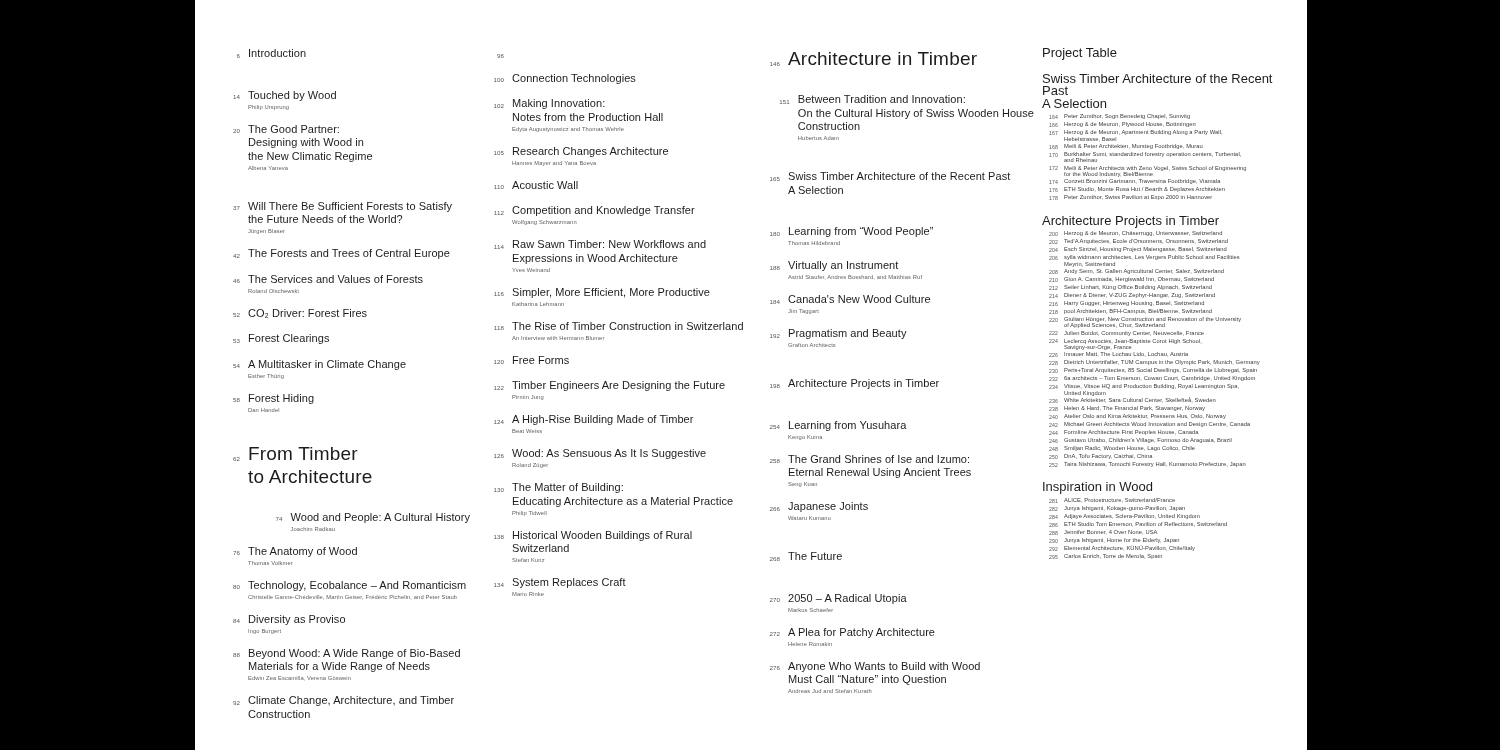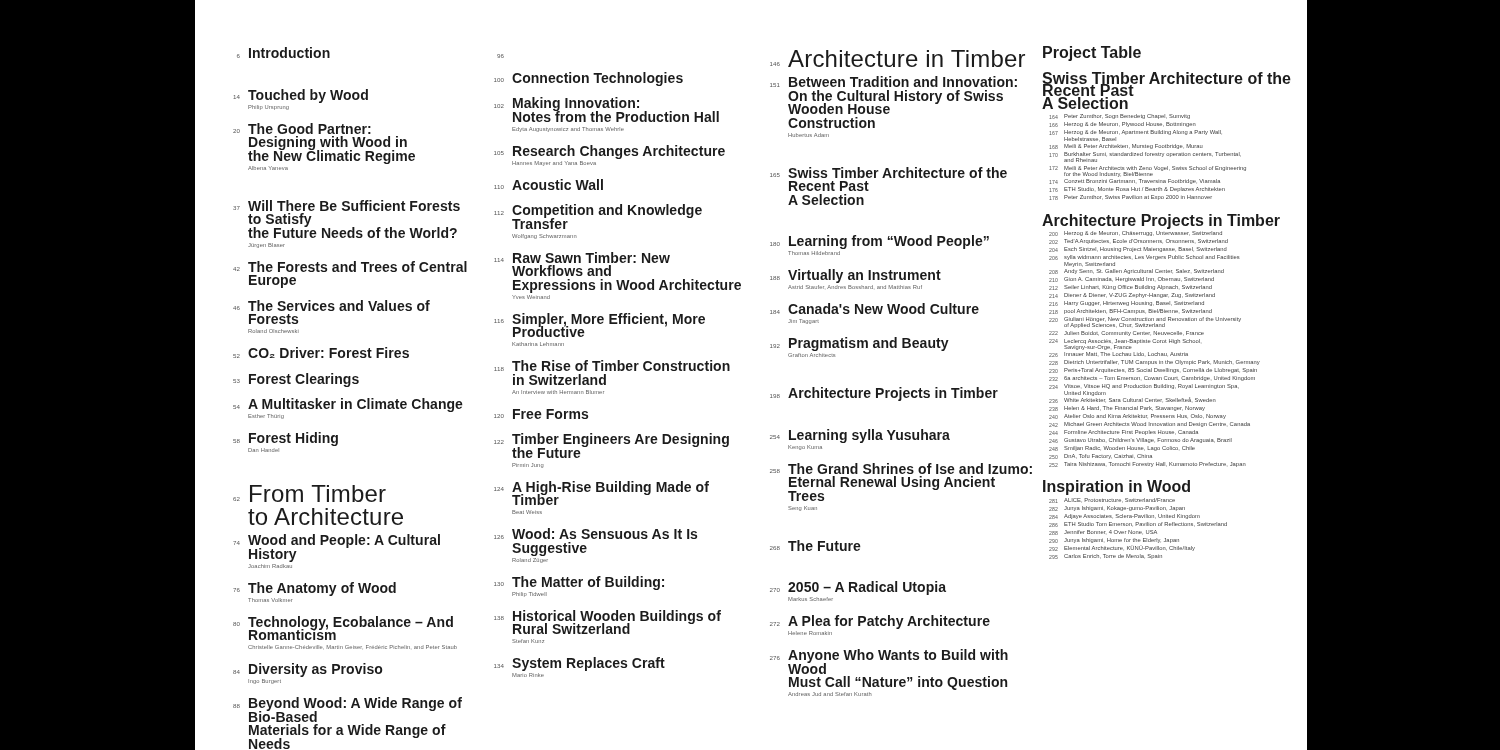"Introduction" .title { font-size: 14px -> 11px; font-weight: bold -> normal }
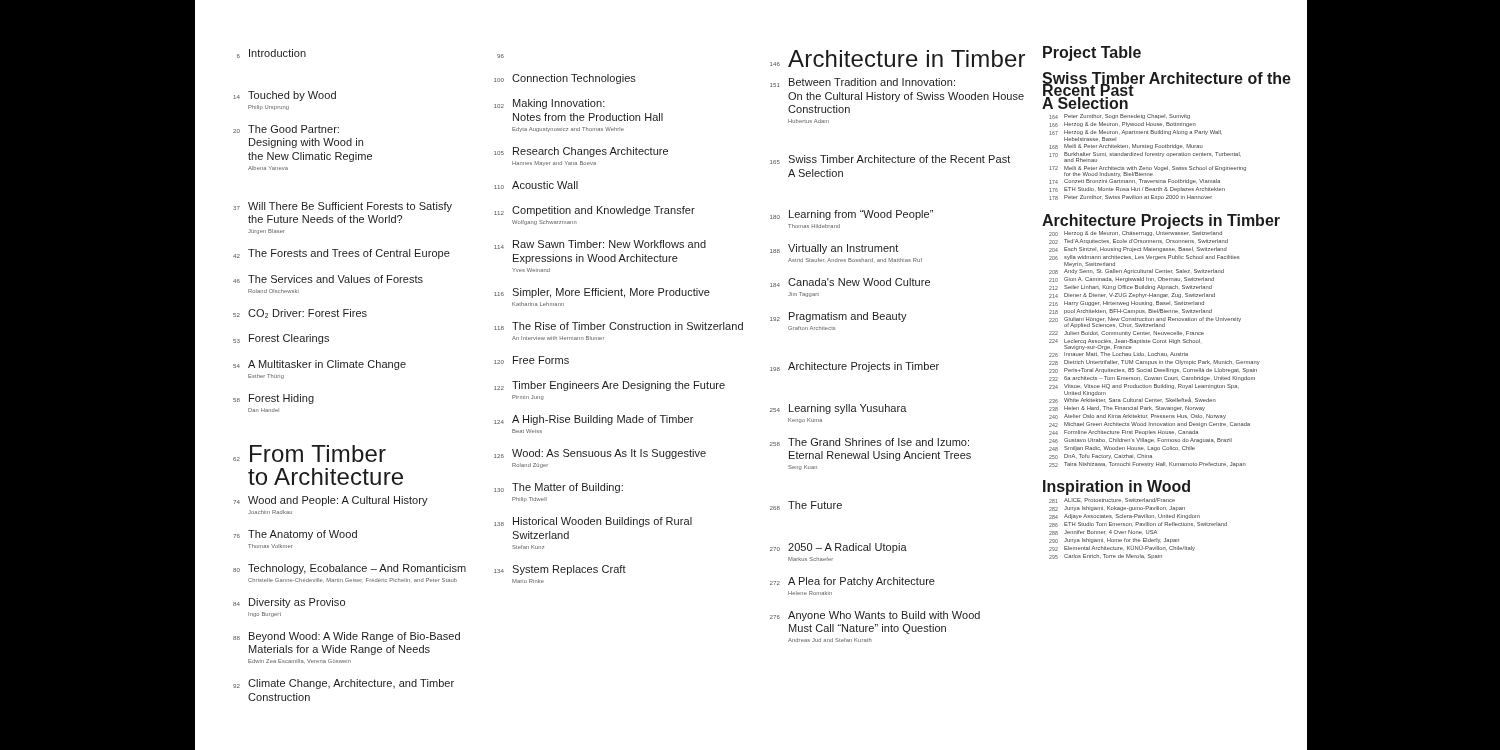"Architecture in Timber" .section .title { font-size: 24px -> 19px }
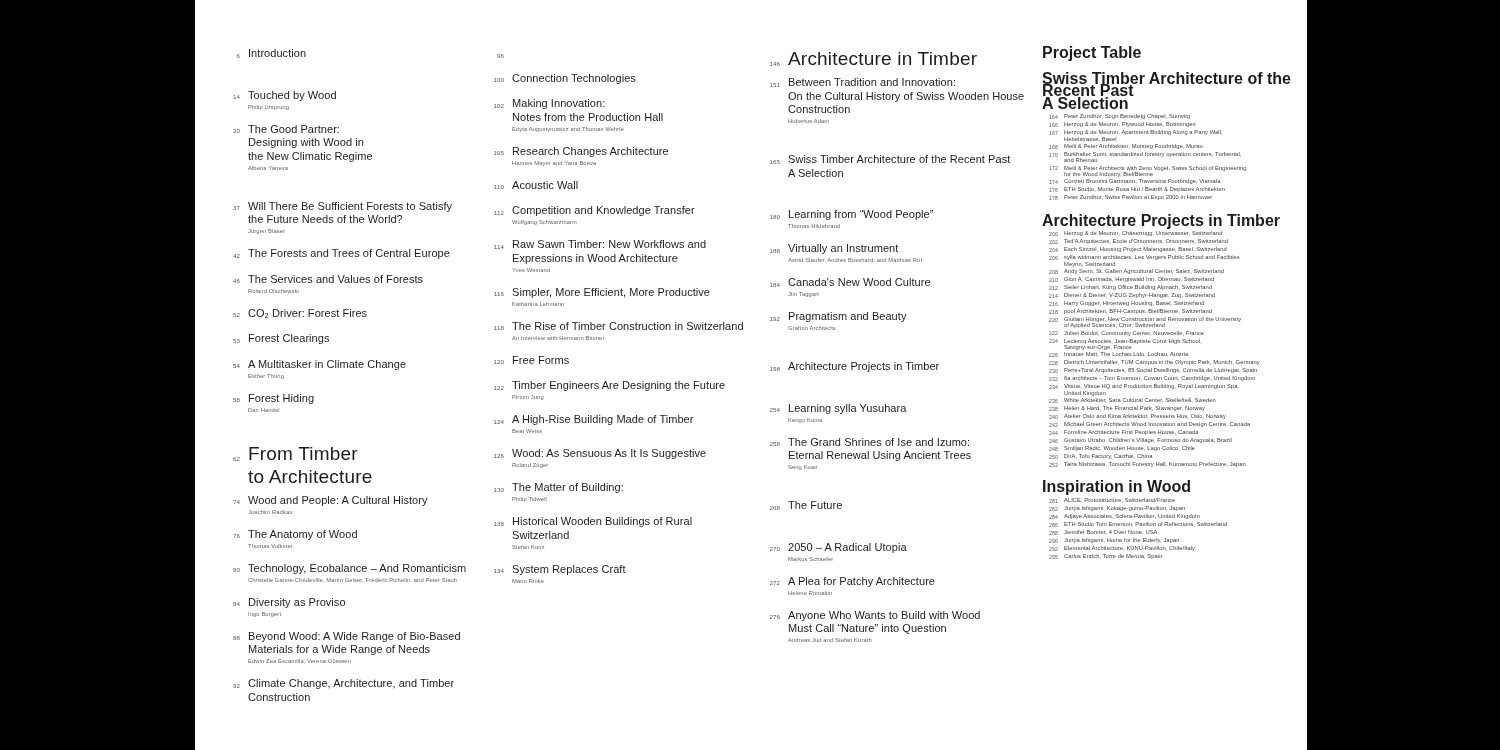"Project Table" .heading,.subhead { font-size: 16px -> 13px; font-weight: bold -> normal }
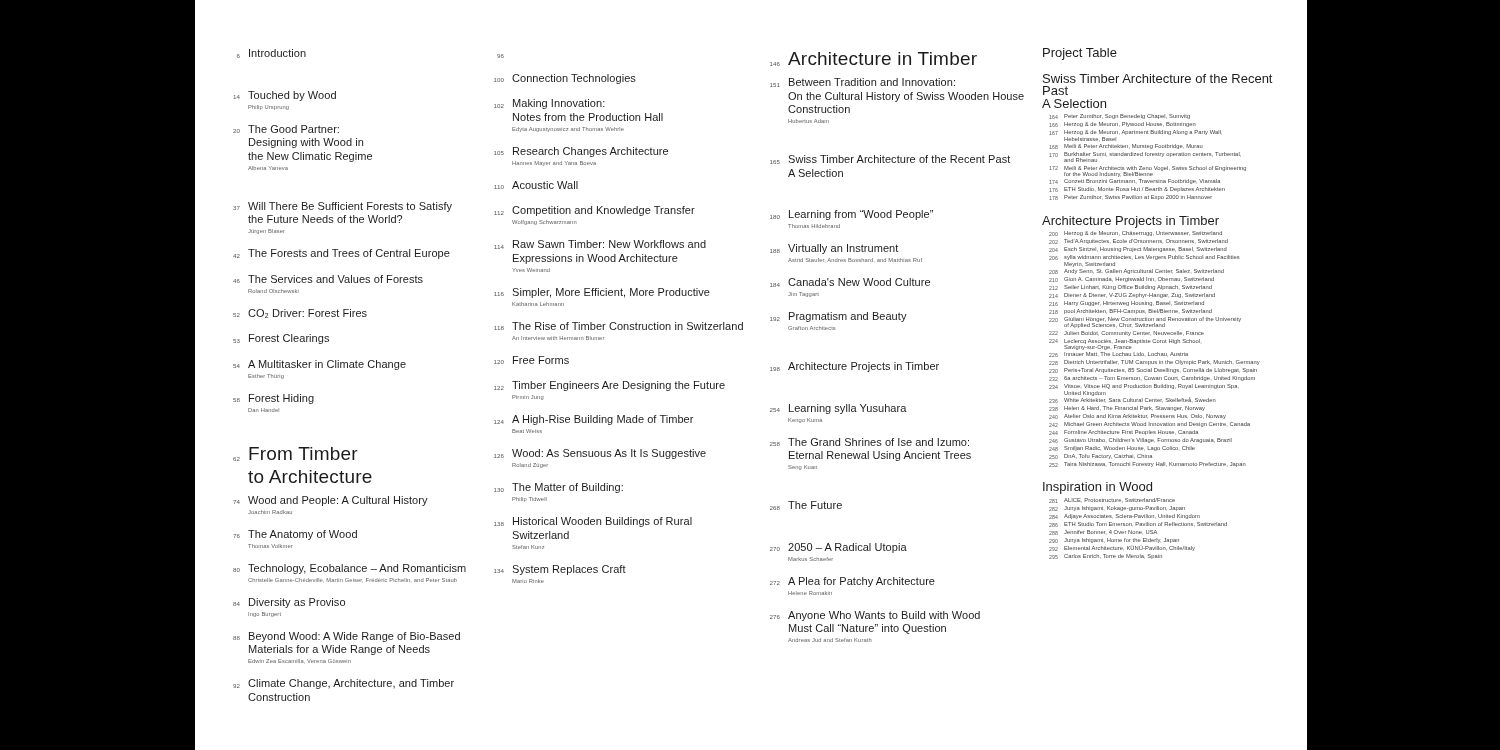"Between Tradition and Innovation:" .section + .block { justify-content: none -> flex-end; margin-top: 6px -> 23px }
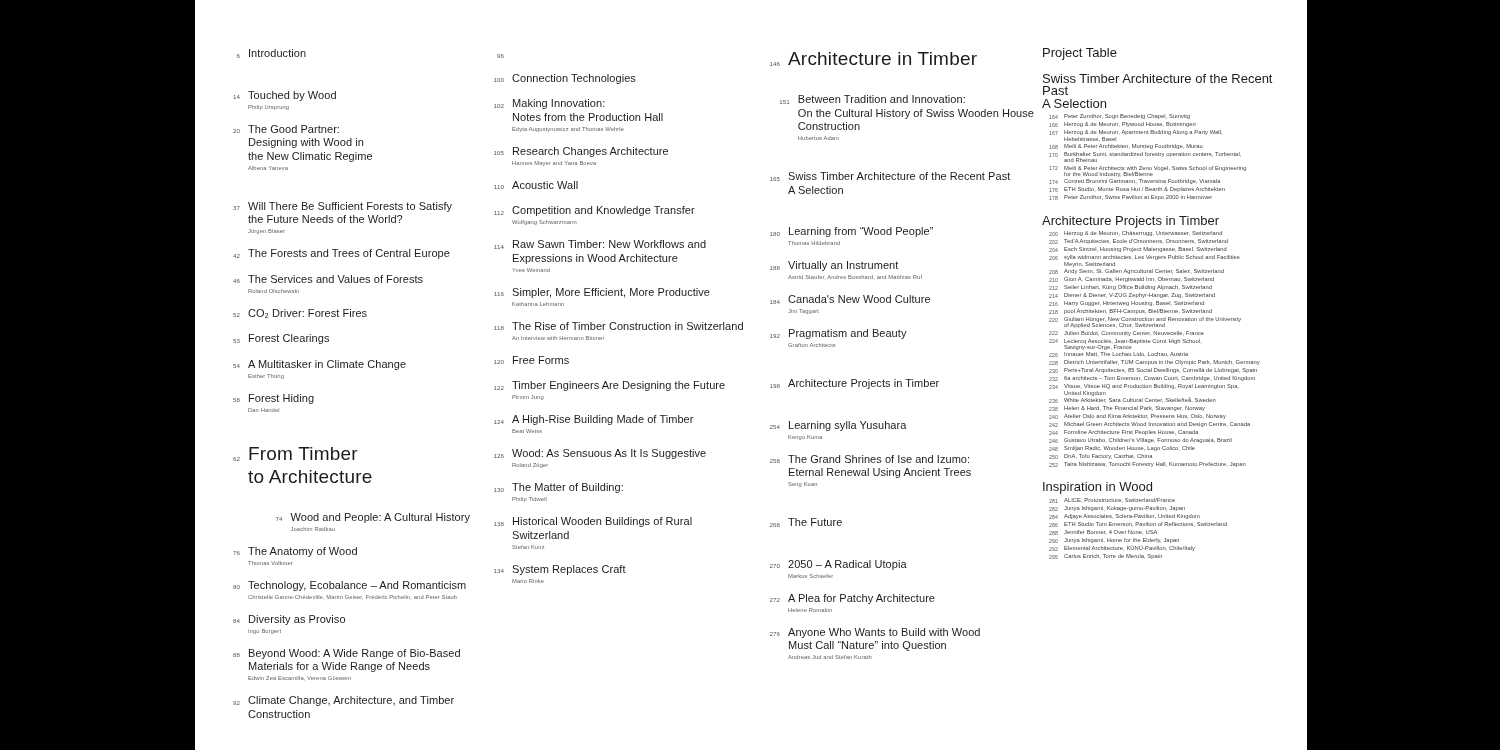"Learning sylla Yusuhara" div.tline { text: sylla -> from }
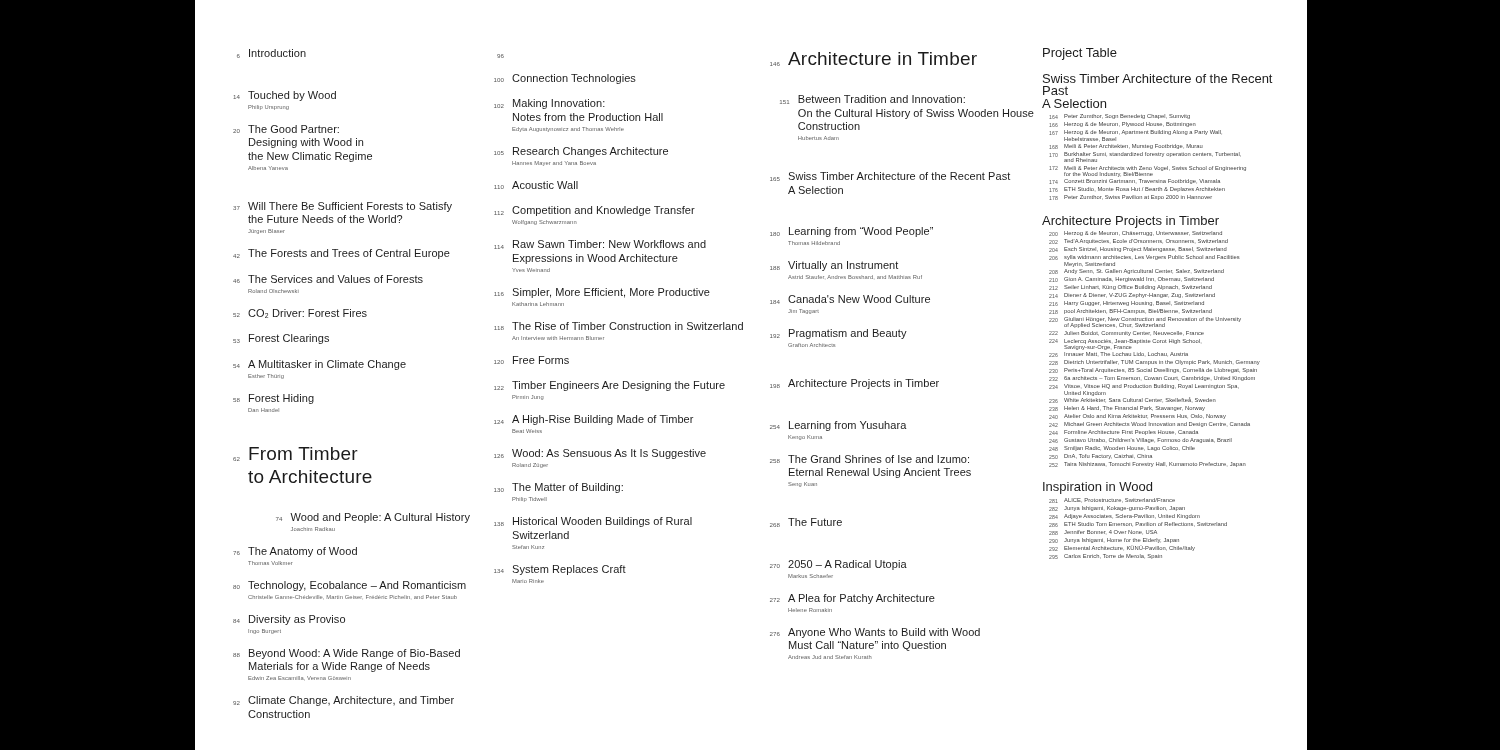"Educating Architecture as a Material" div.tline { html: none -> <div>Educating Architecture as a Material Practice</div> }
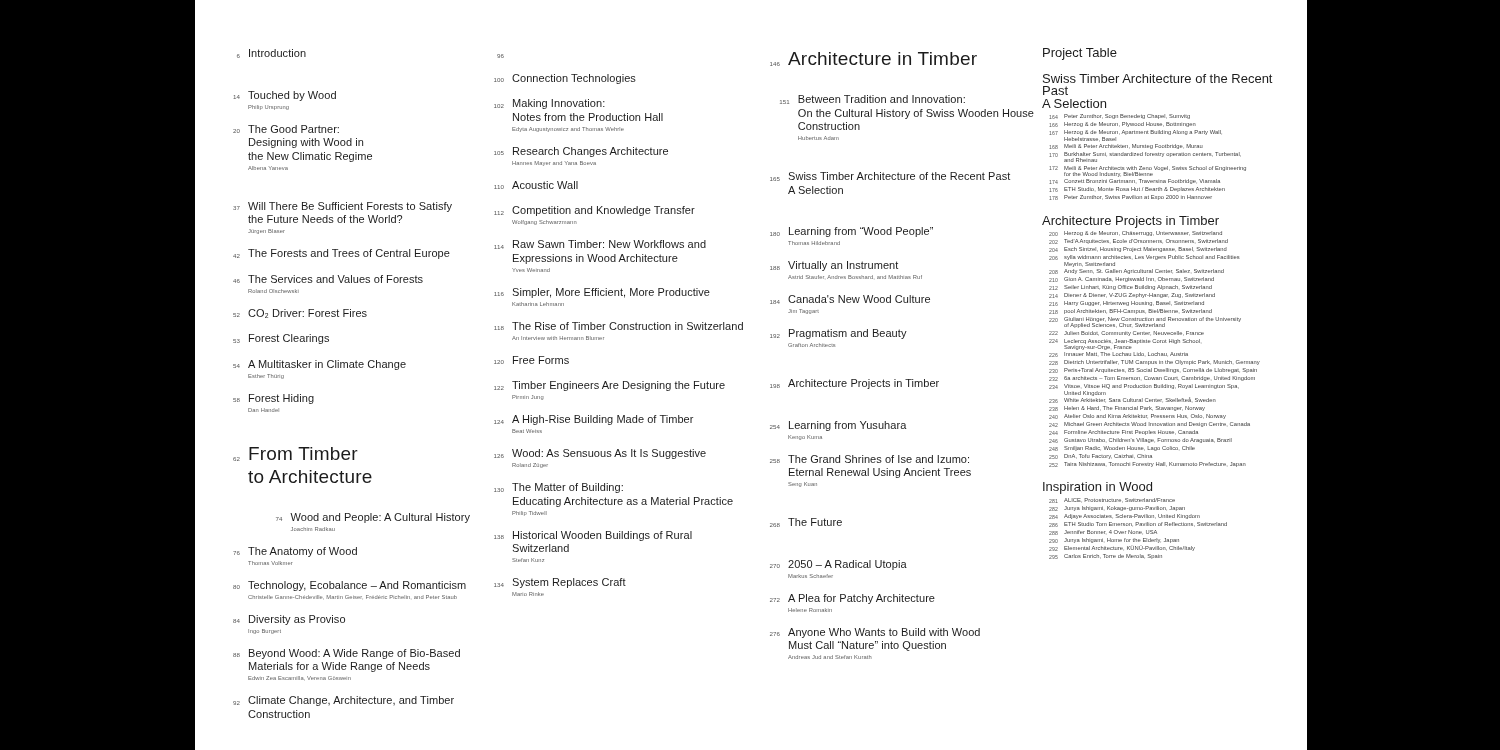"Japanese Joints" div.block { html: none -> <div> <span>266</span> <div> <div> <div>Japanese Joints</div> </div> <div>Wataru Kumano</div> </div> </div> }
